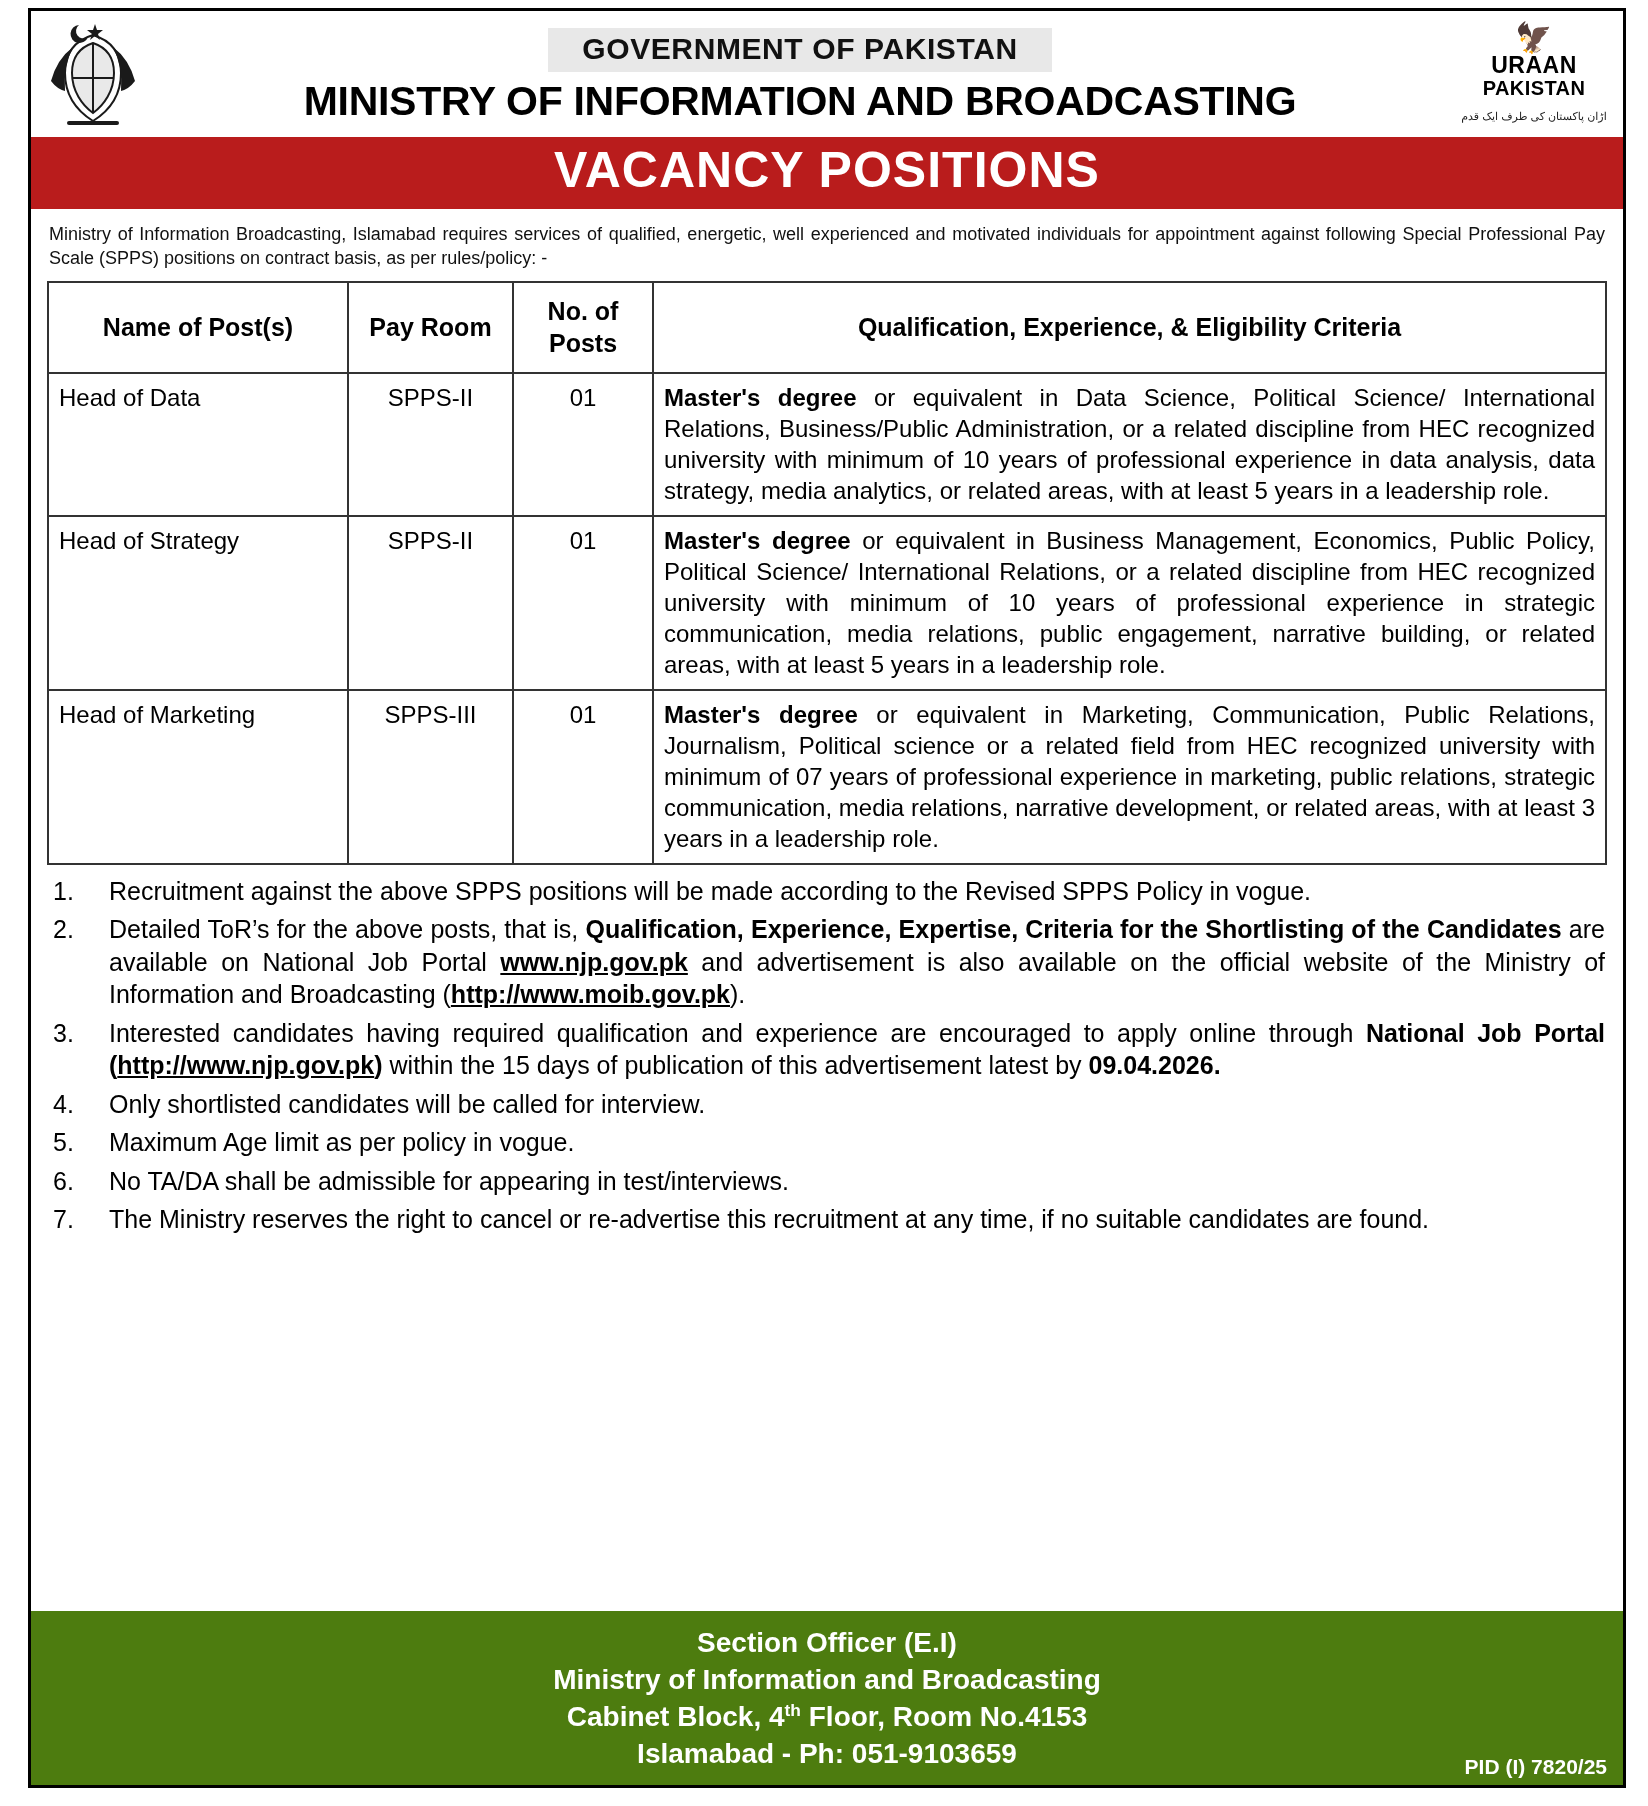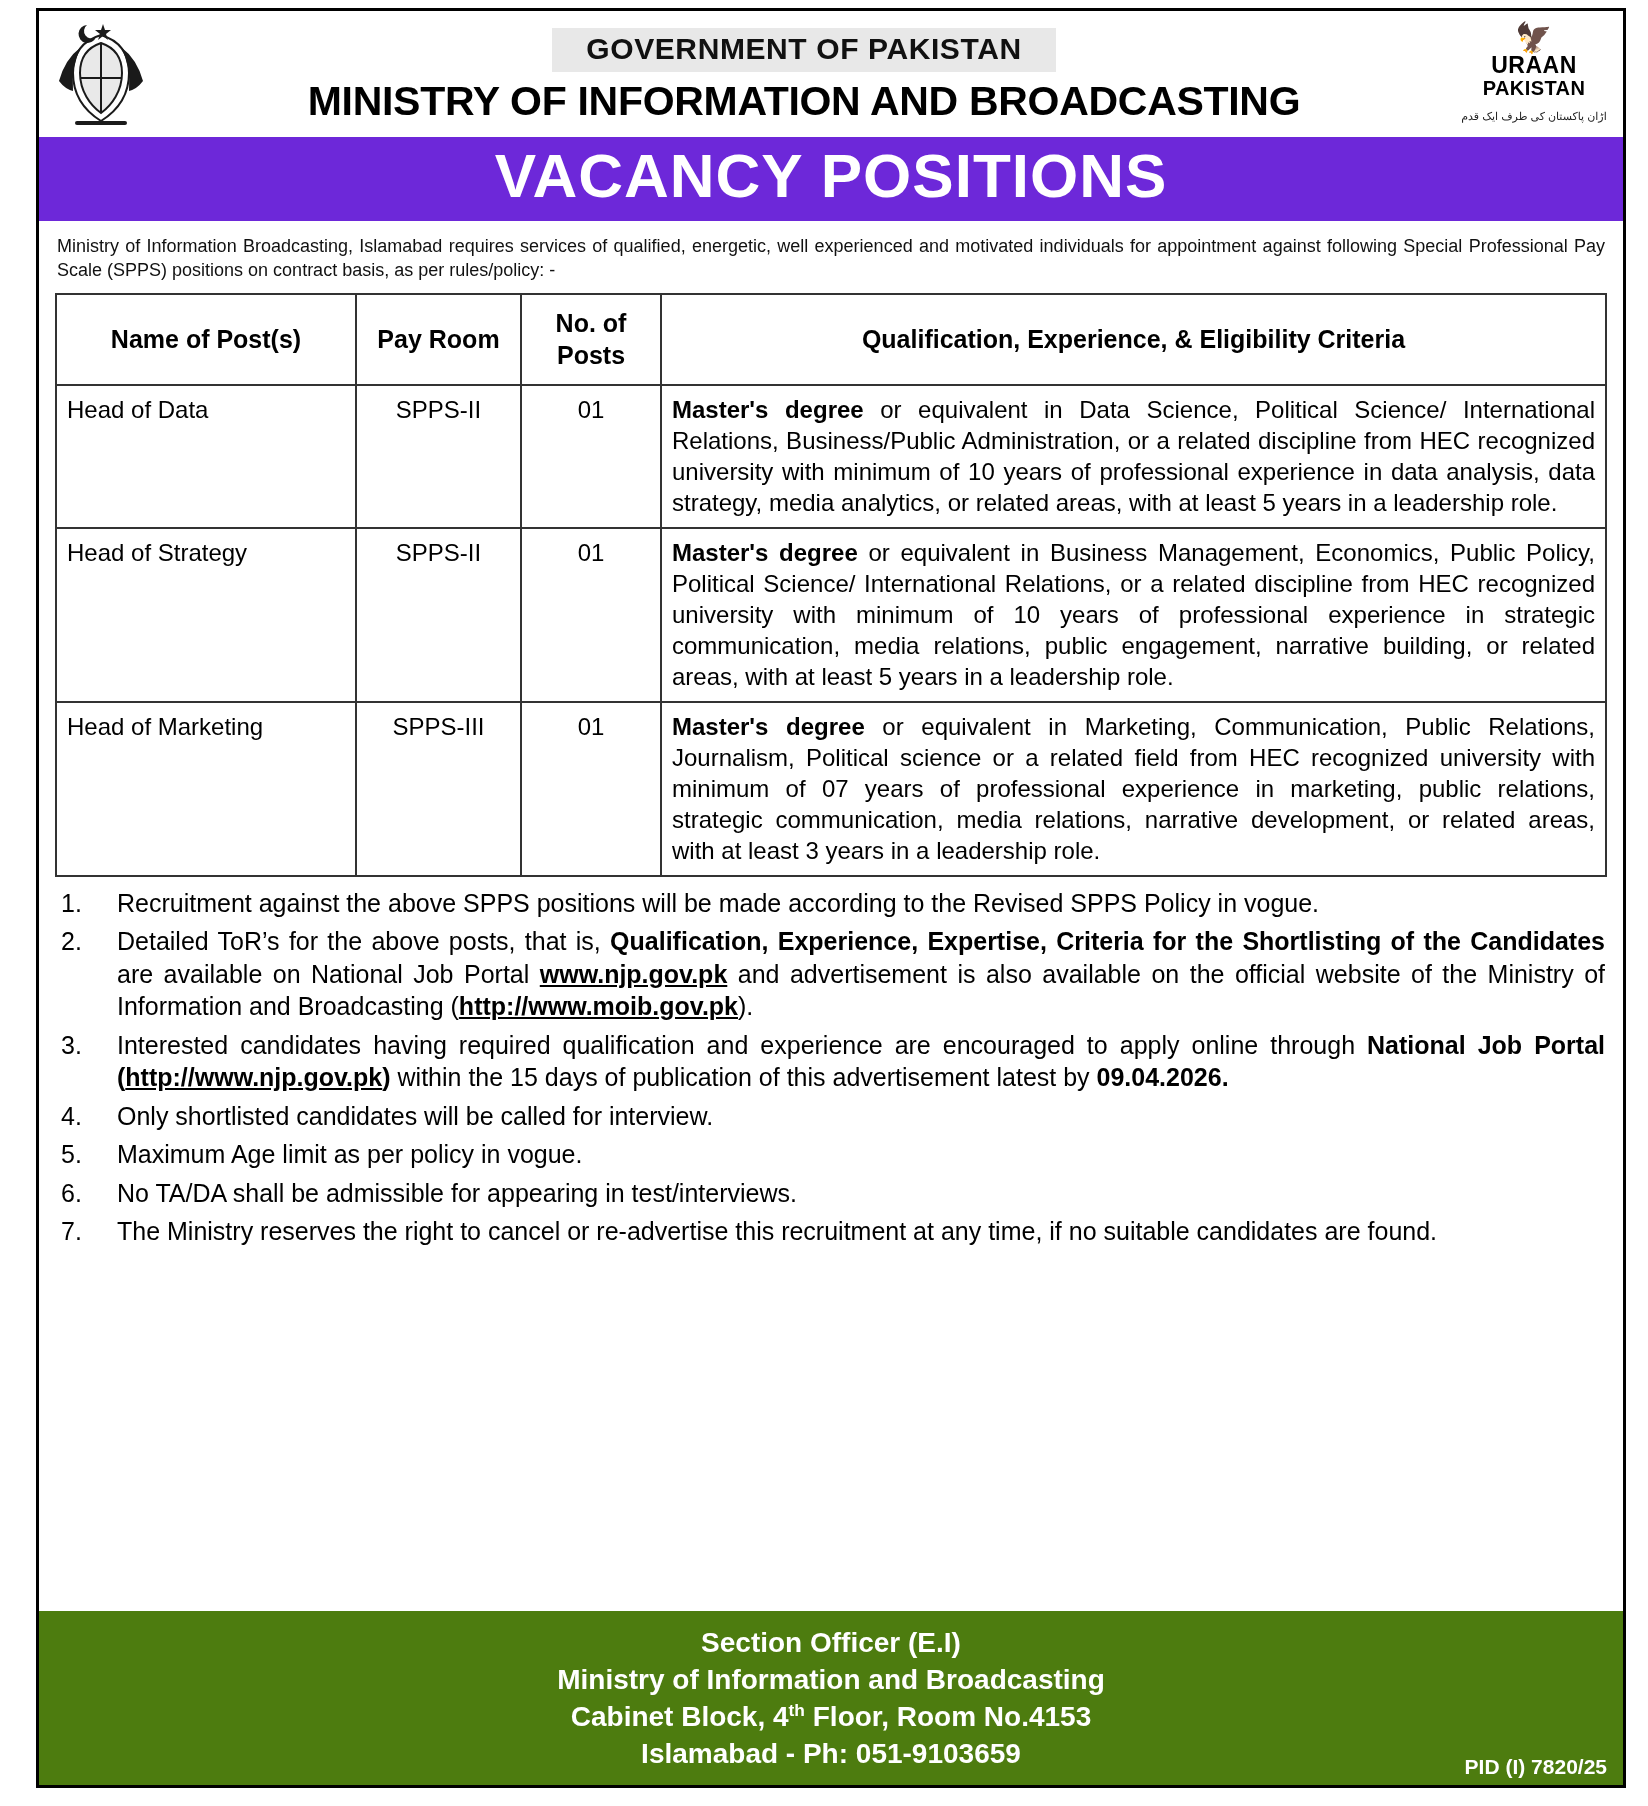"GOVERNMENT OF PAKISTAN" .page { padding: 8px 22px 0 36px -> 8px 22px 0 28px }
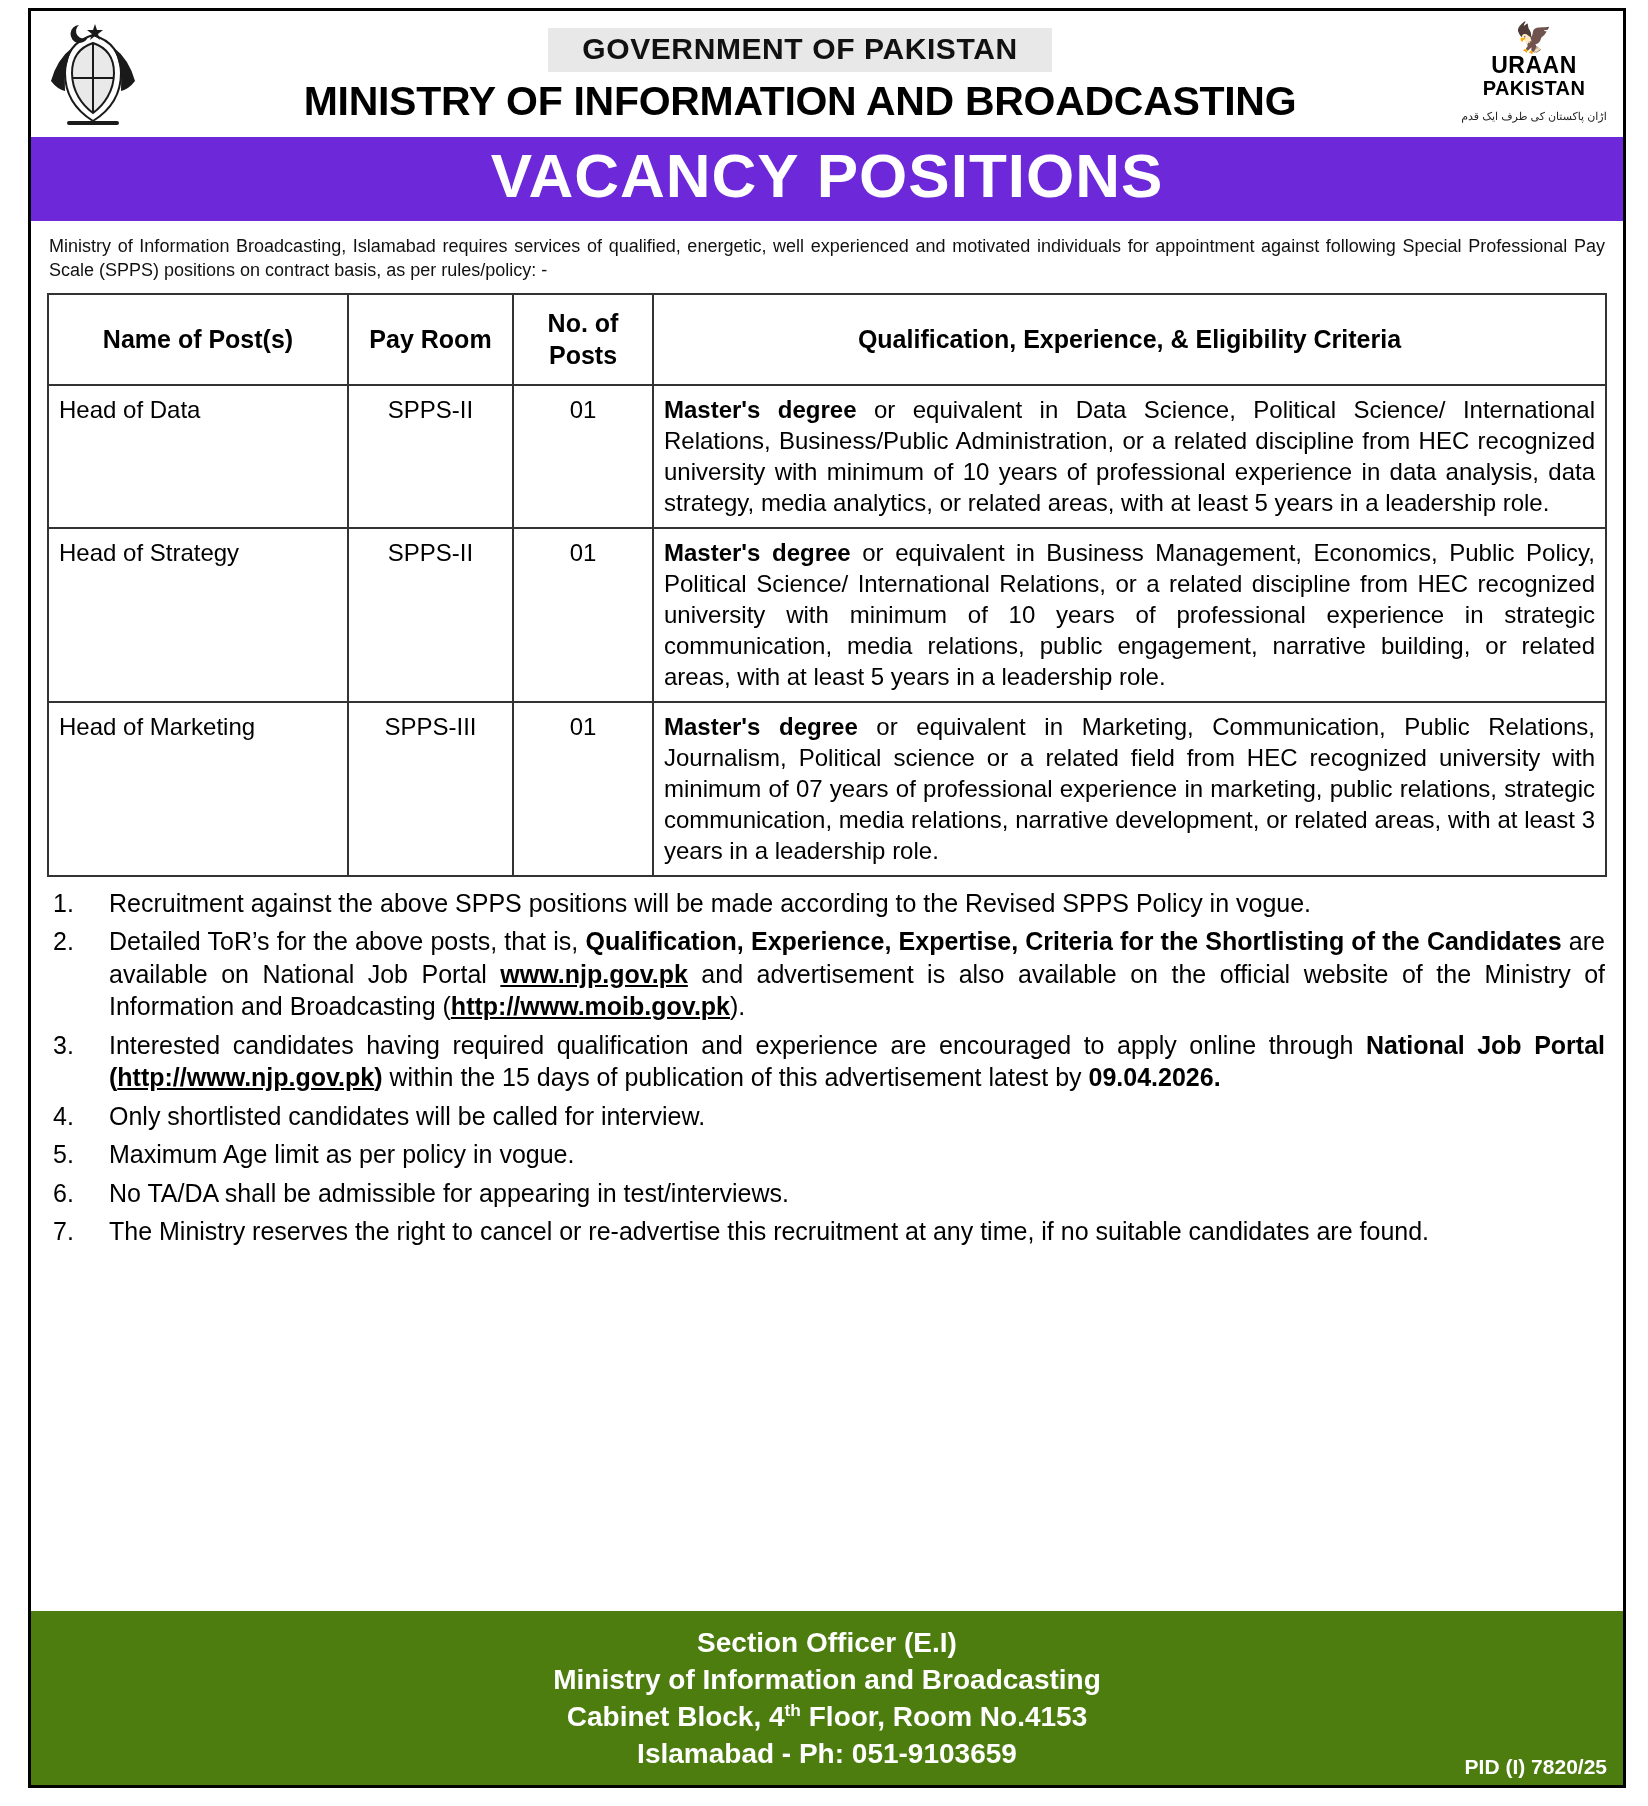"VACANCY POSITIONS" .title-bar { background: #6d28d9 -> #b91c1c; font-size: 62px -> 50px }
